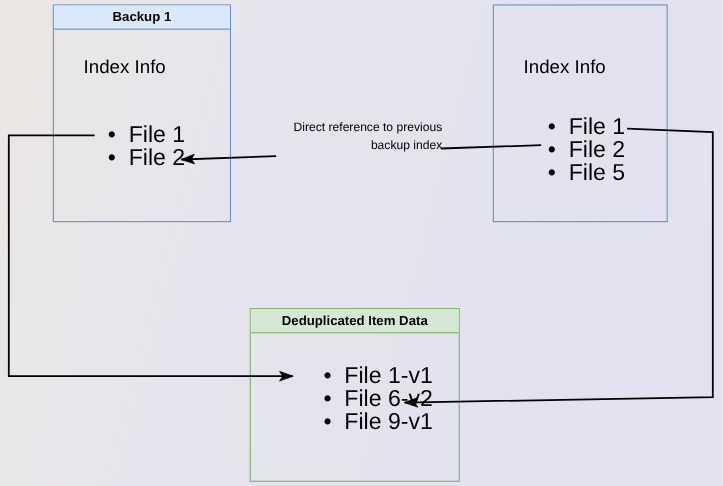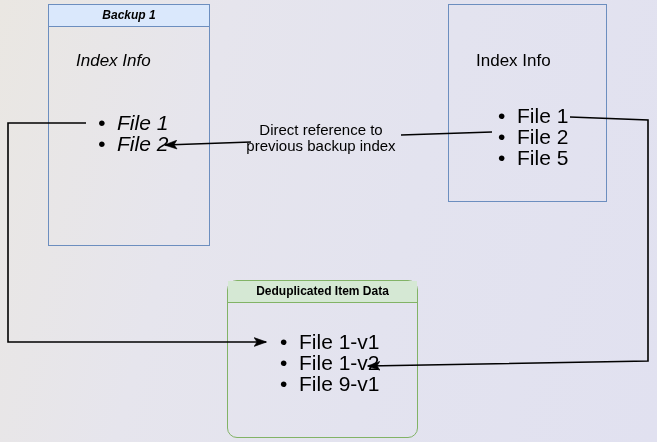"Backup 1" #box-backup1 { font-style: italic -> none; height: 242px -> 198px }
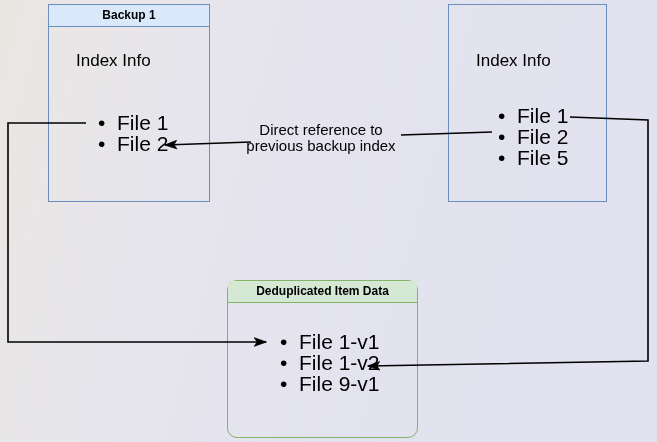"Direct reference to previous backup" .edge-label { font-size: 15px -> 11px; text-align: center -> right; top: 122px -> 109px }
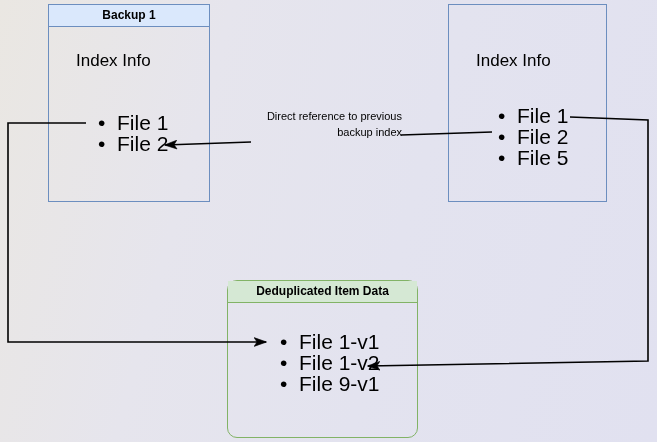"Deduplicated Item Data" #box-dedup { border-radius: 10px -> none }
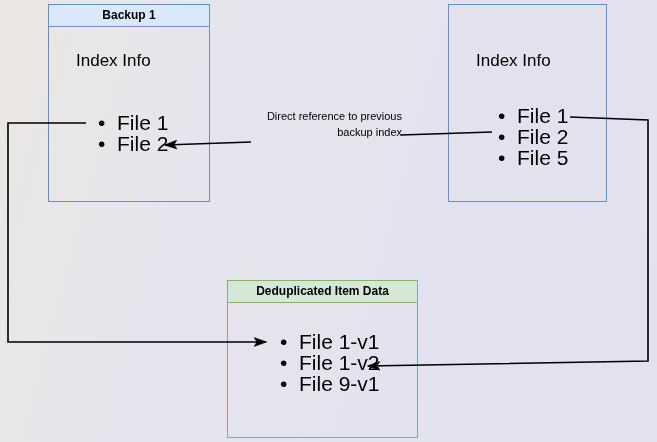"File 1-v1" #box-dedup .file-list { left: 52px -> 66px }
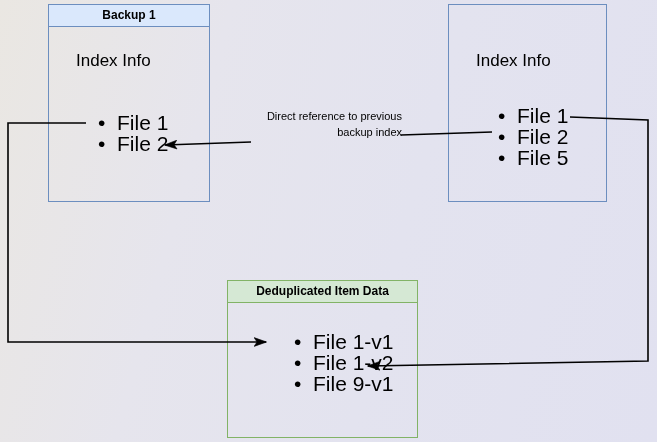"File 1-v2" li { text: 1-v2 -> 6-v2 }
